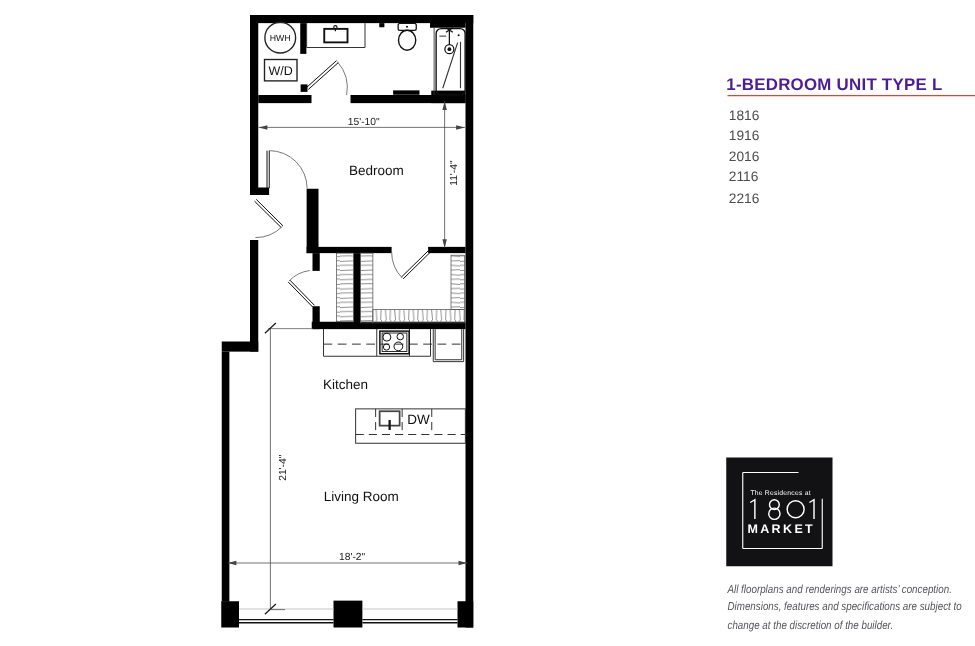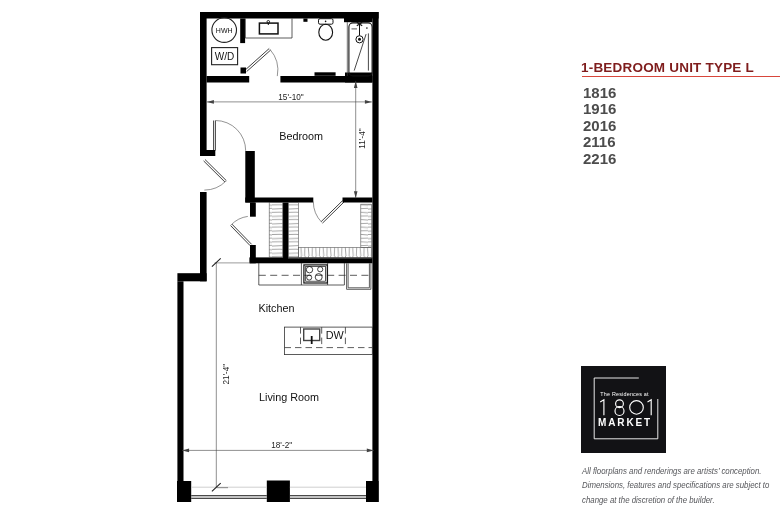"1-BEDROOM UNIT TYPE L" .head { color: #7f1d1d -> #4c1d95 }
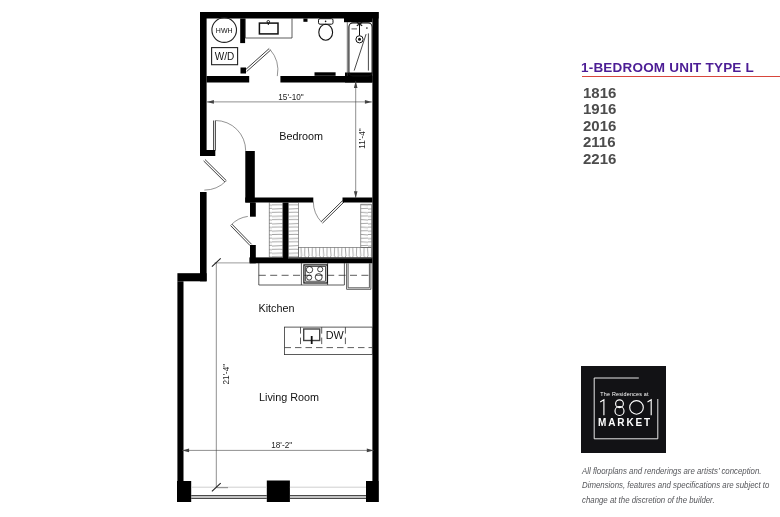"1816" .units { font-size: 15px -> 11px; font-weight: bold -> none }
